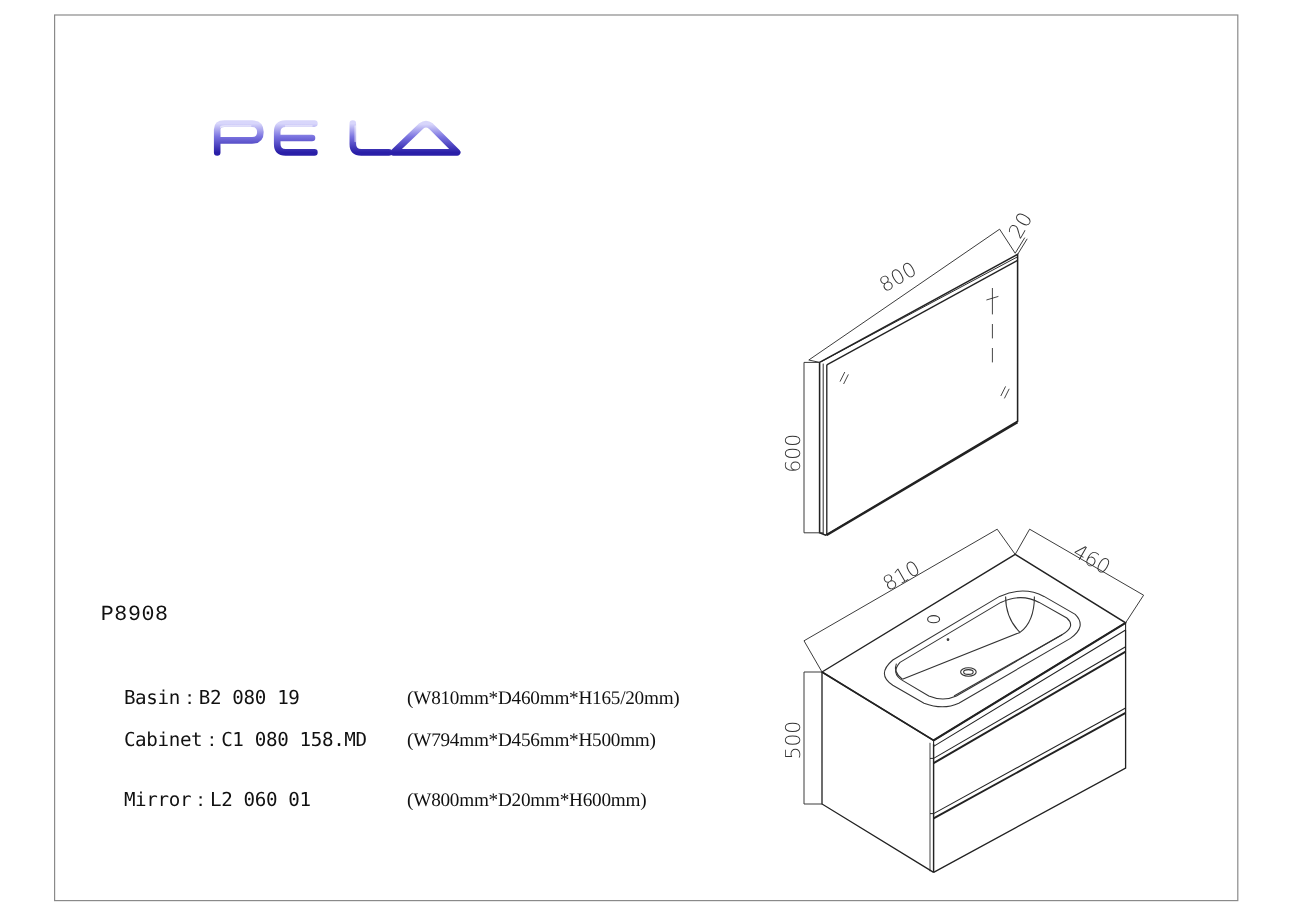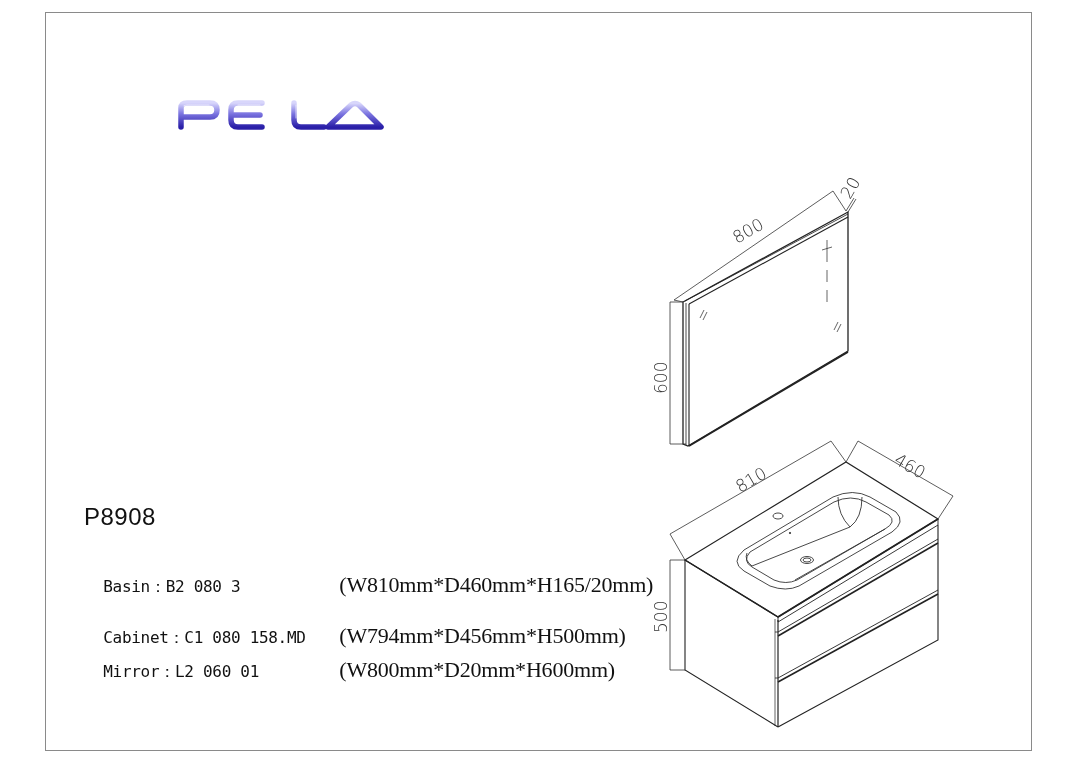"P8908" .model-code { font-family: Liberation Sans, sans-serif -> Liberation Mono, monospace; font-size: 24px -> 18px }
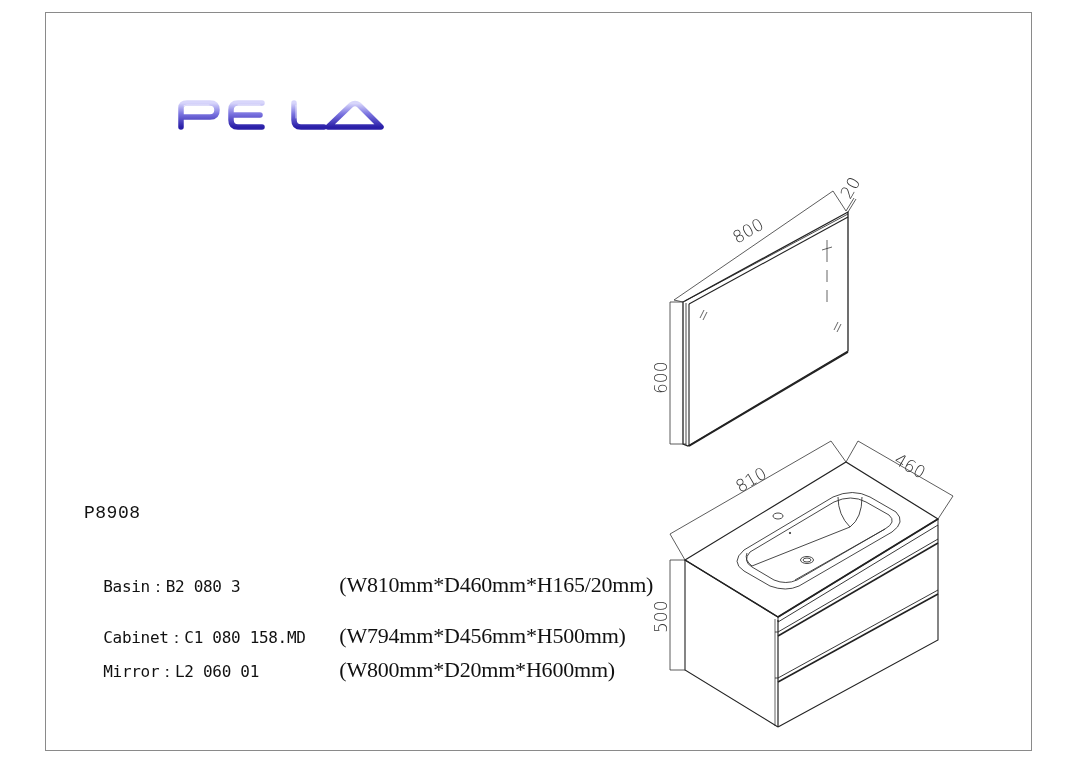"Basin：B2 080 3" span.spec-label { text: 3 -> 19 }
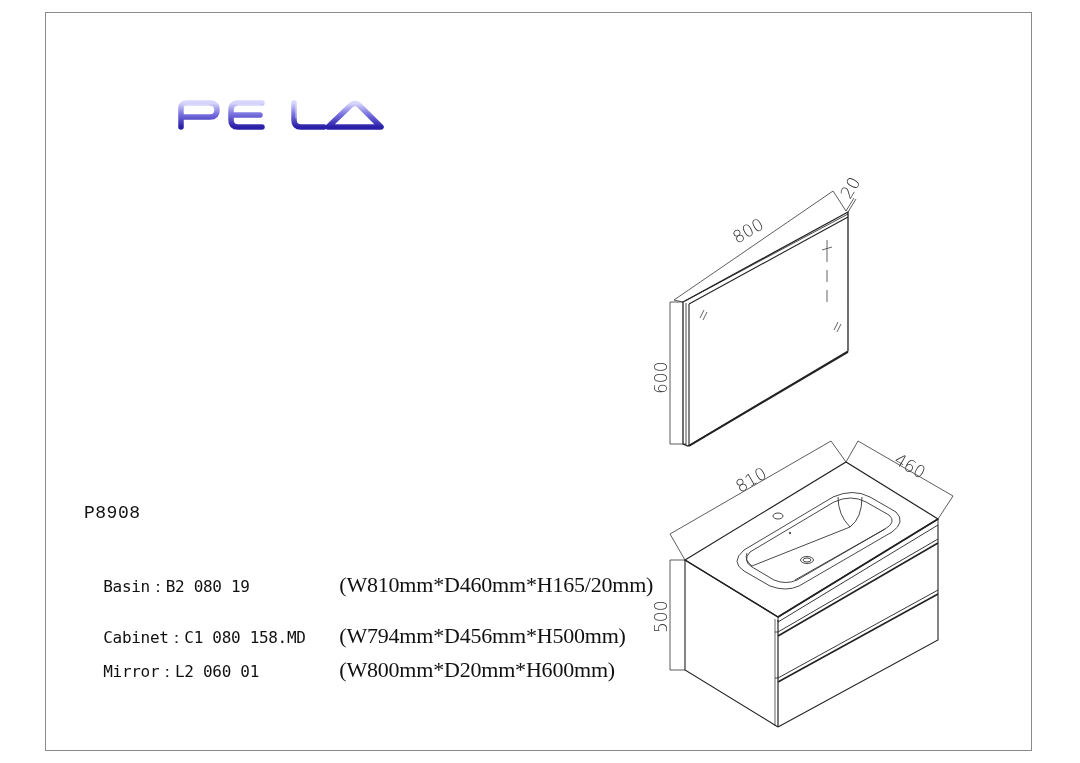"(W810mm*D460mm*H165/20mm)" .spec-dim { font-size: 22px -> 16px }
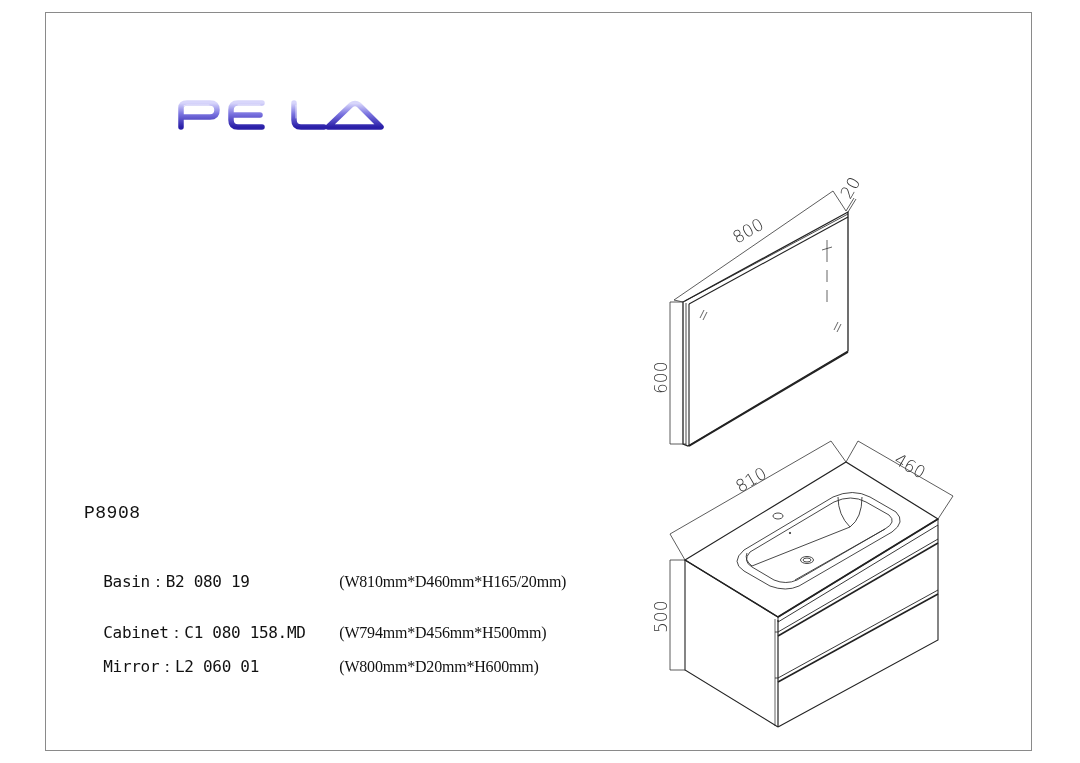"Cabinet：C1 080 158.MD" .row-cabinet { top: 604px -> 588px }
